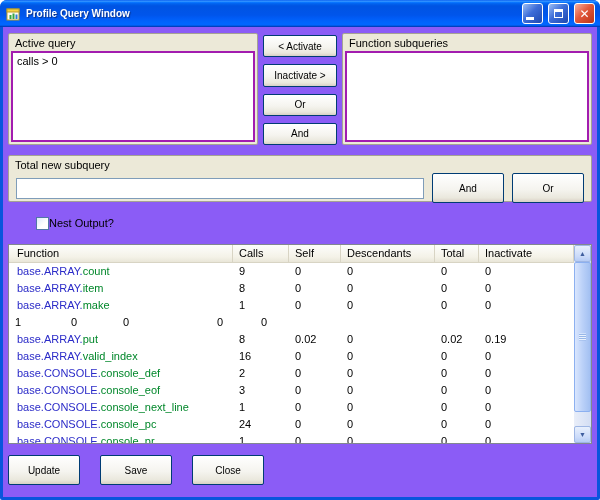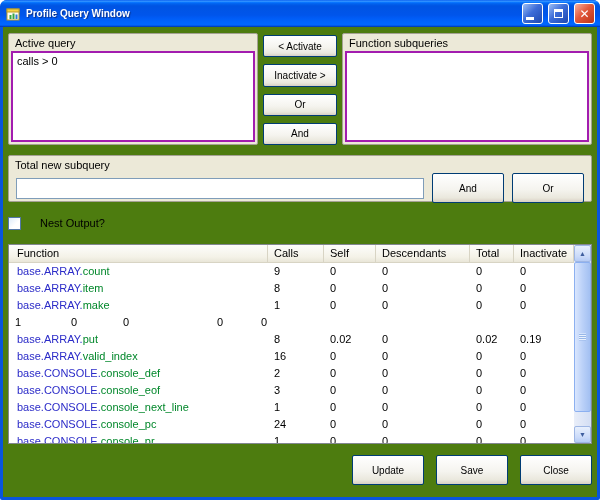"Active query" .client { background: #4d7c0f -> #8b5cf6 }
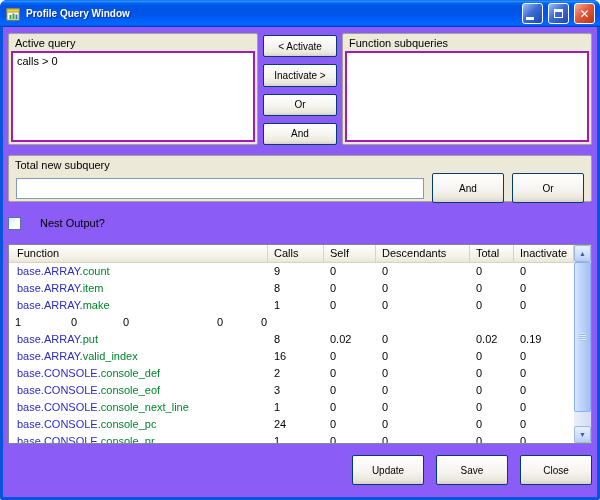"Nest Output?" .nest-row { gap: 19px -> 0; margin-left: none -> 28px }
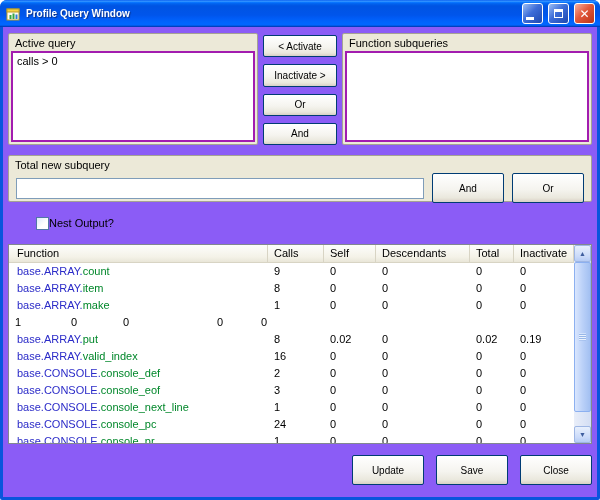"Function" .col0 { width: 259px -> 224px }
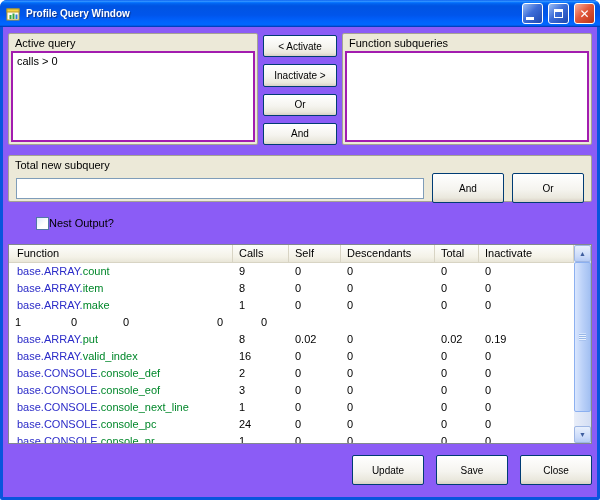"Update" .bottom-row { gap: 12px -> 20px; justify-content: flex-end -> none }
